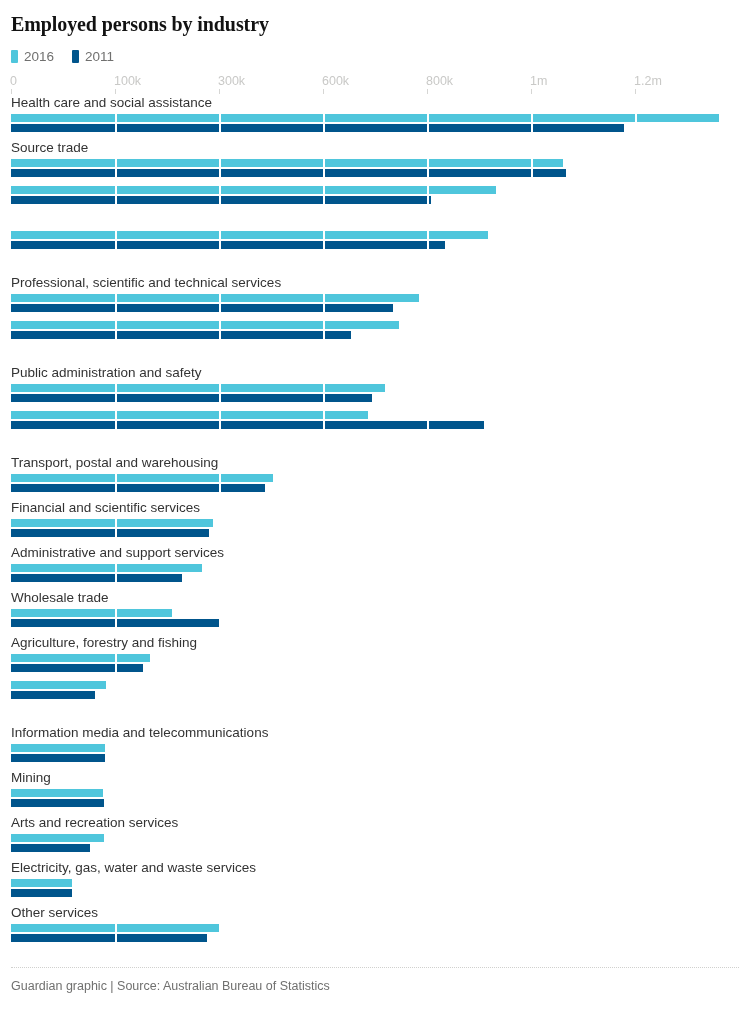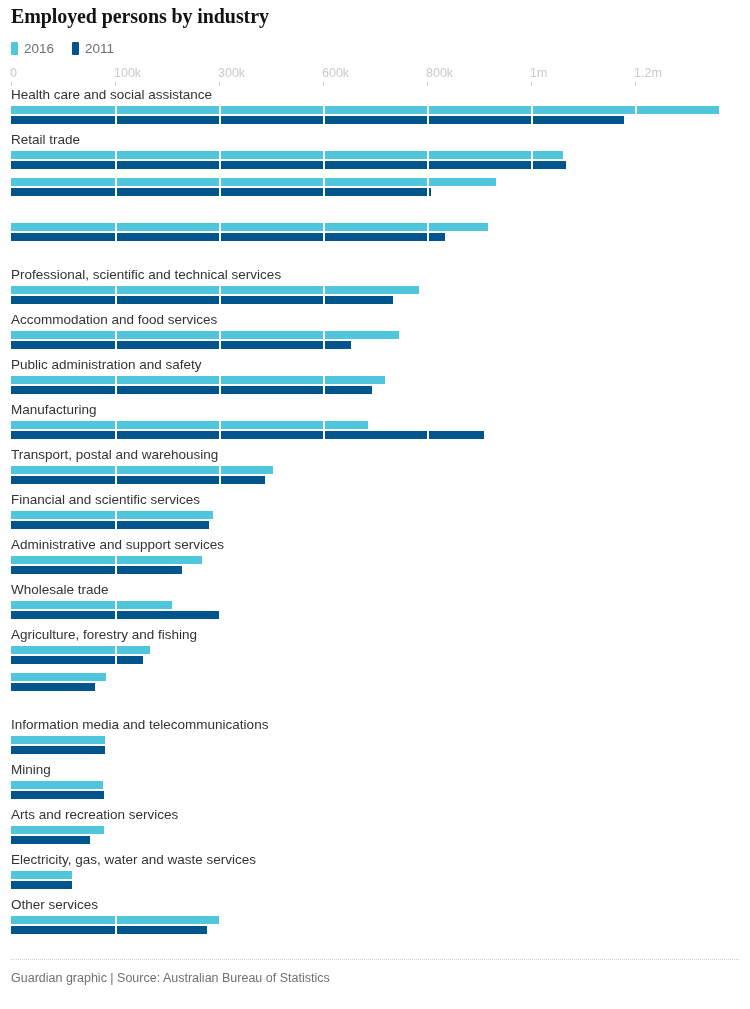"Employed persons by industry" .title { padding-top: 4px -> 12px }
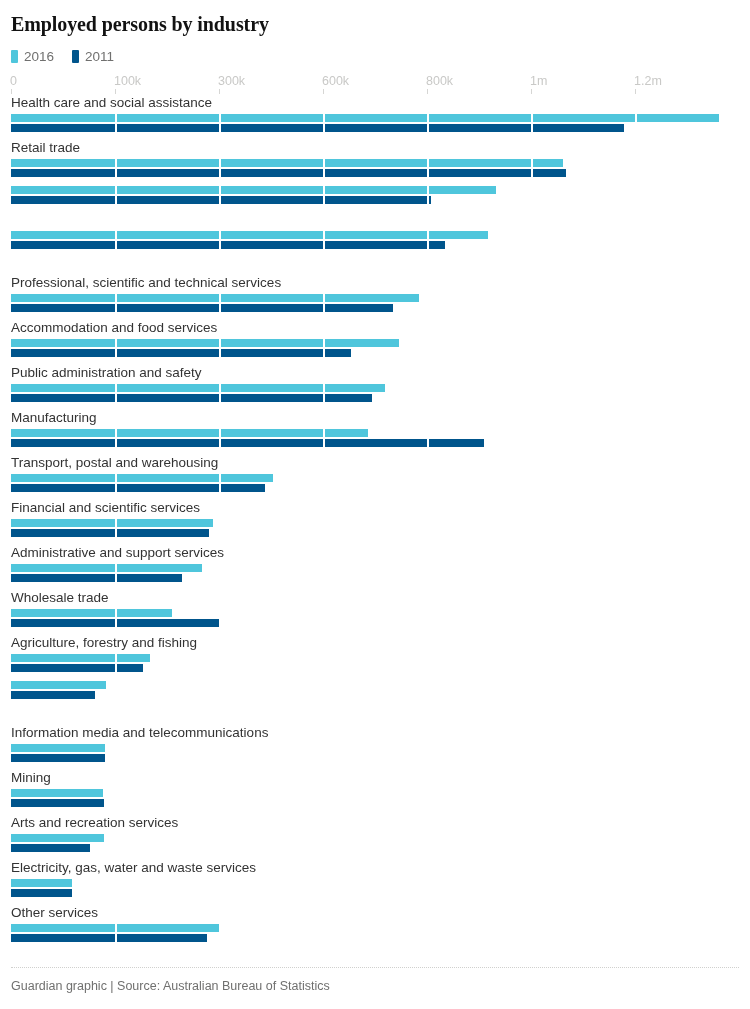"Retail trade" div.group-label { text: Retail -> Source }
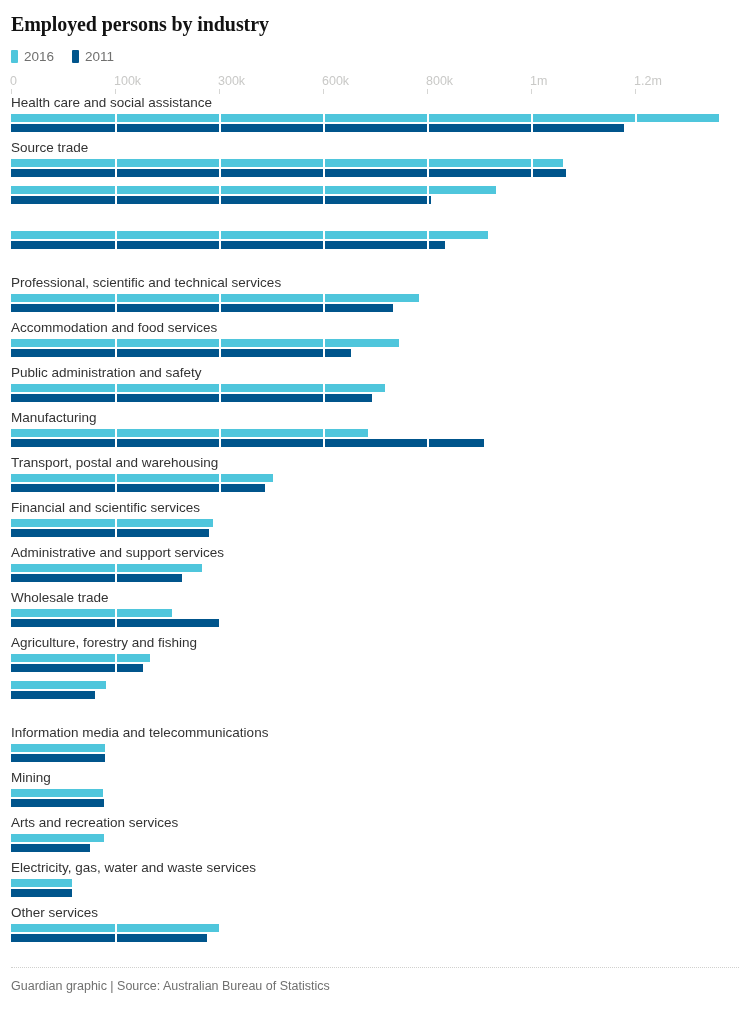"Accommodation and food services" div.group-label { html: <div>Accommodation and food services</div> -> none }
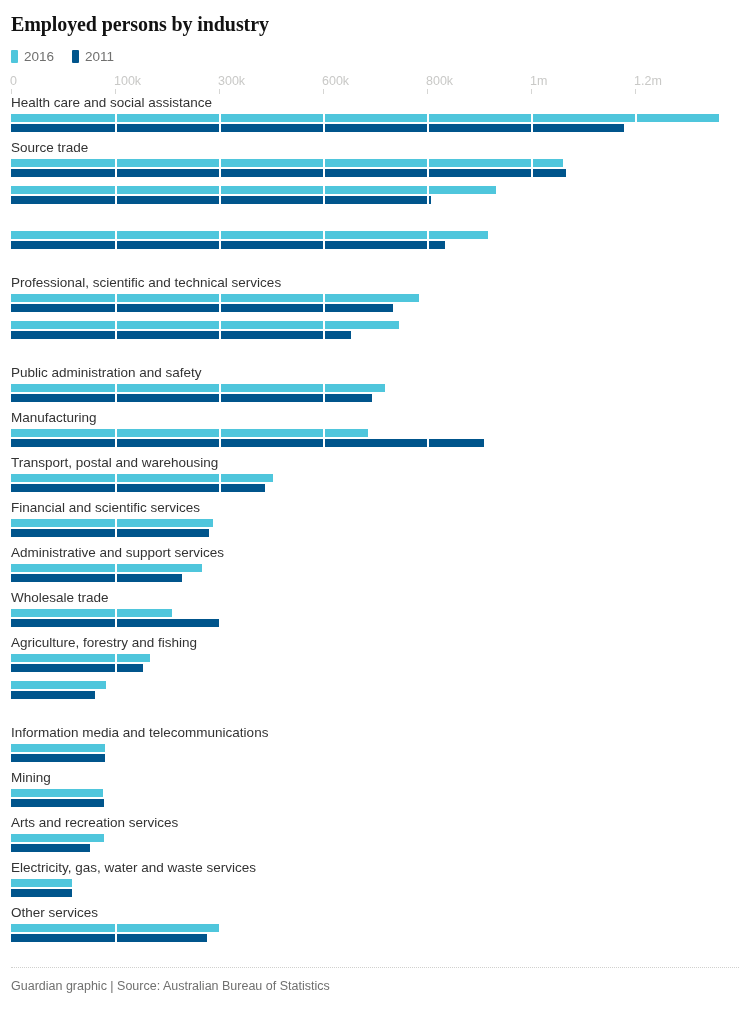"Manufacturing" div.group-label { html: <div>Manufacturing</div> -> none }
